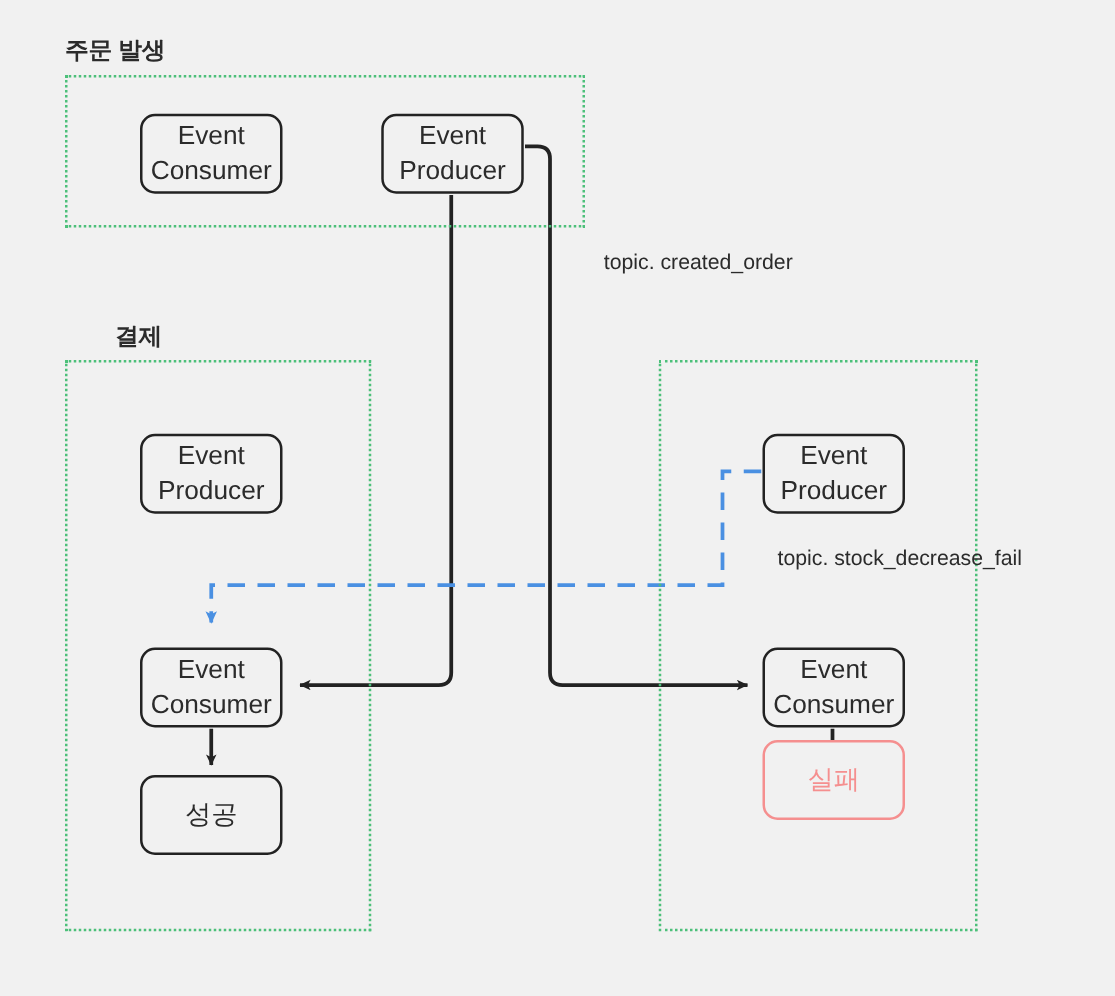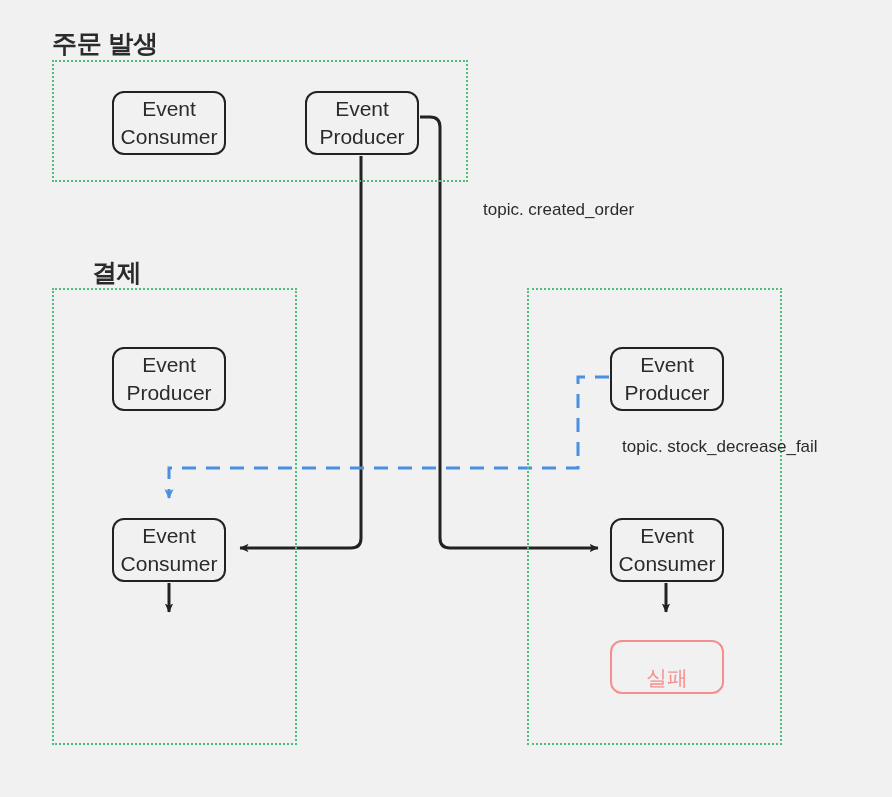"주문 발생" .group-title { font-size: 25px -> 19px }
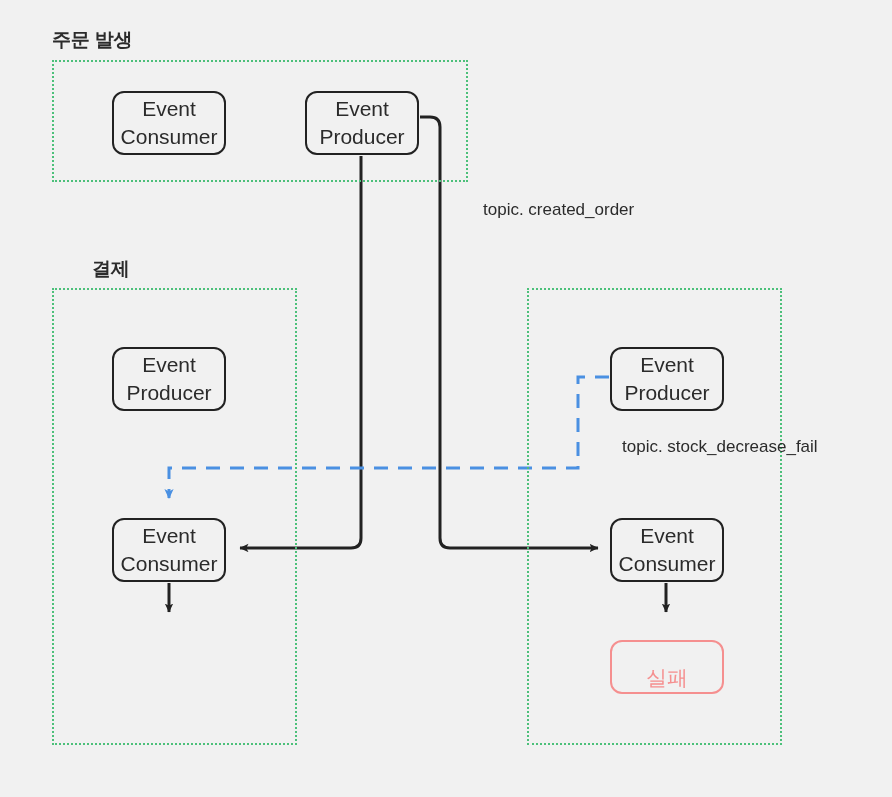"실패" div.node { height: 54px -> 64px; justify-content: flex-end -> none; top: 640px -> 592px }
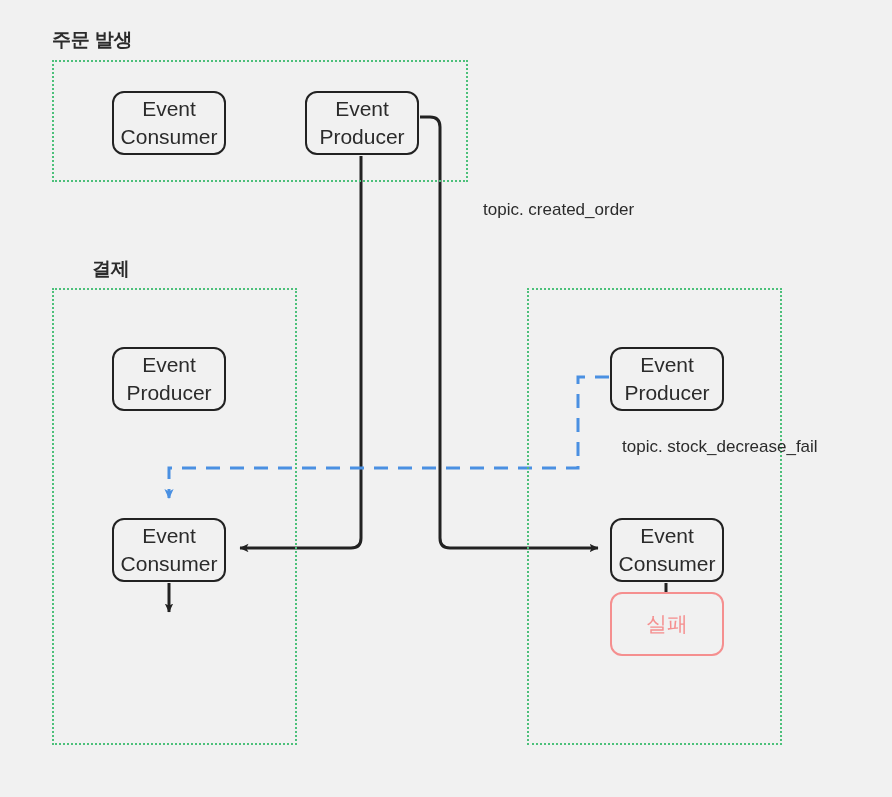"성공" div.node { html: none -> <div> <span>성공</span> </div> }
